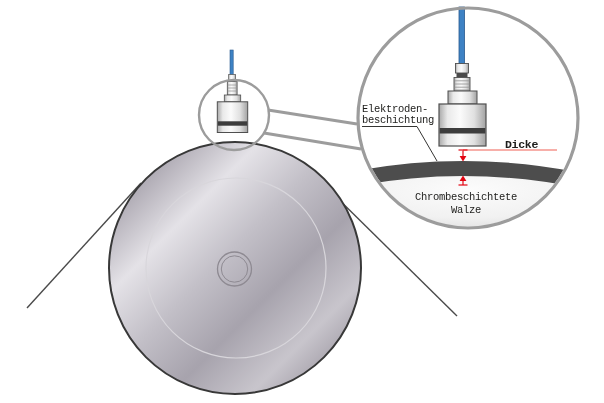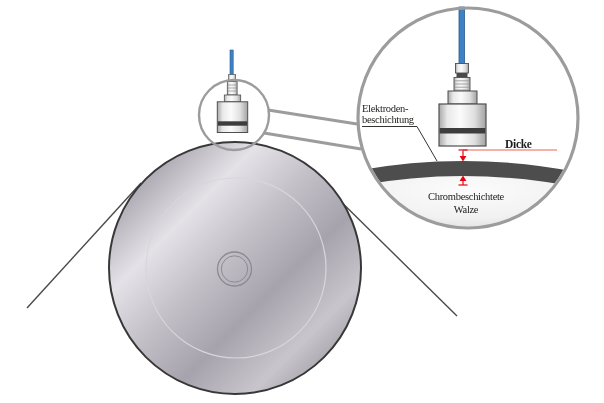"Elektroden-" .stage { font-family: Liberation Serif, serif -> Liberation Mono, monospace }
